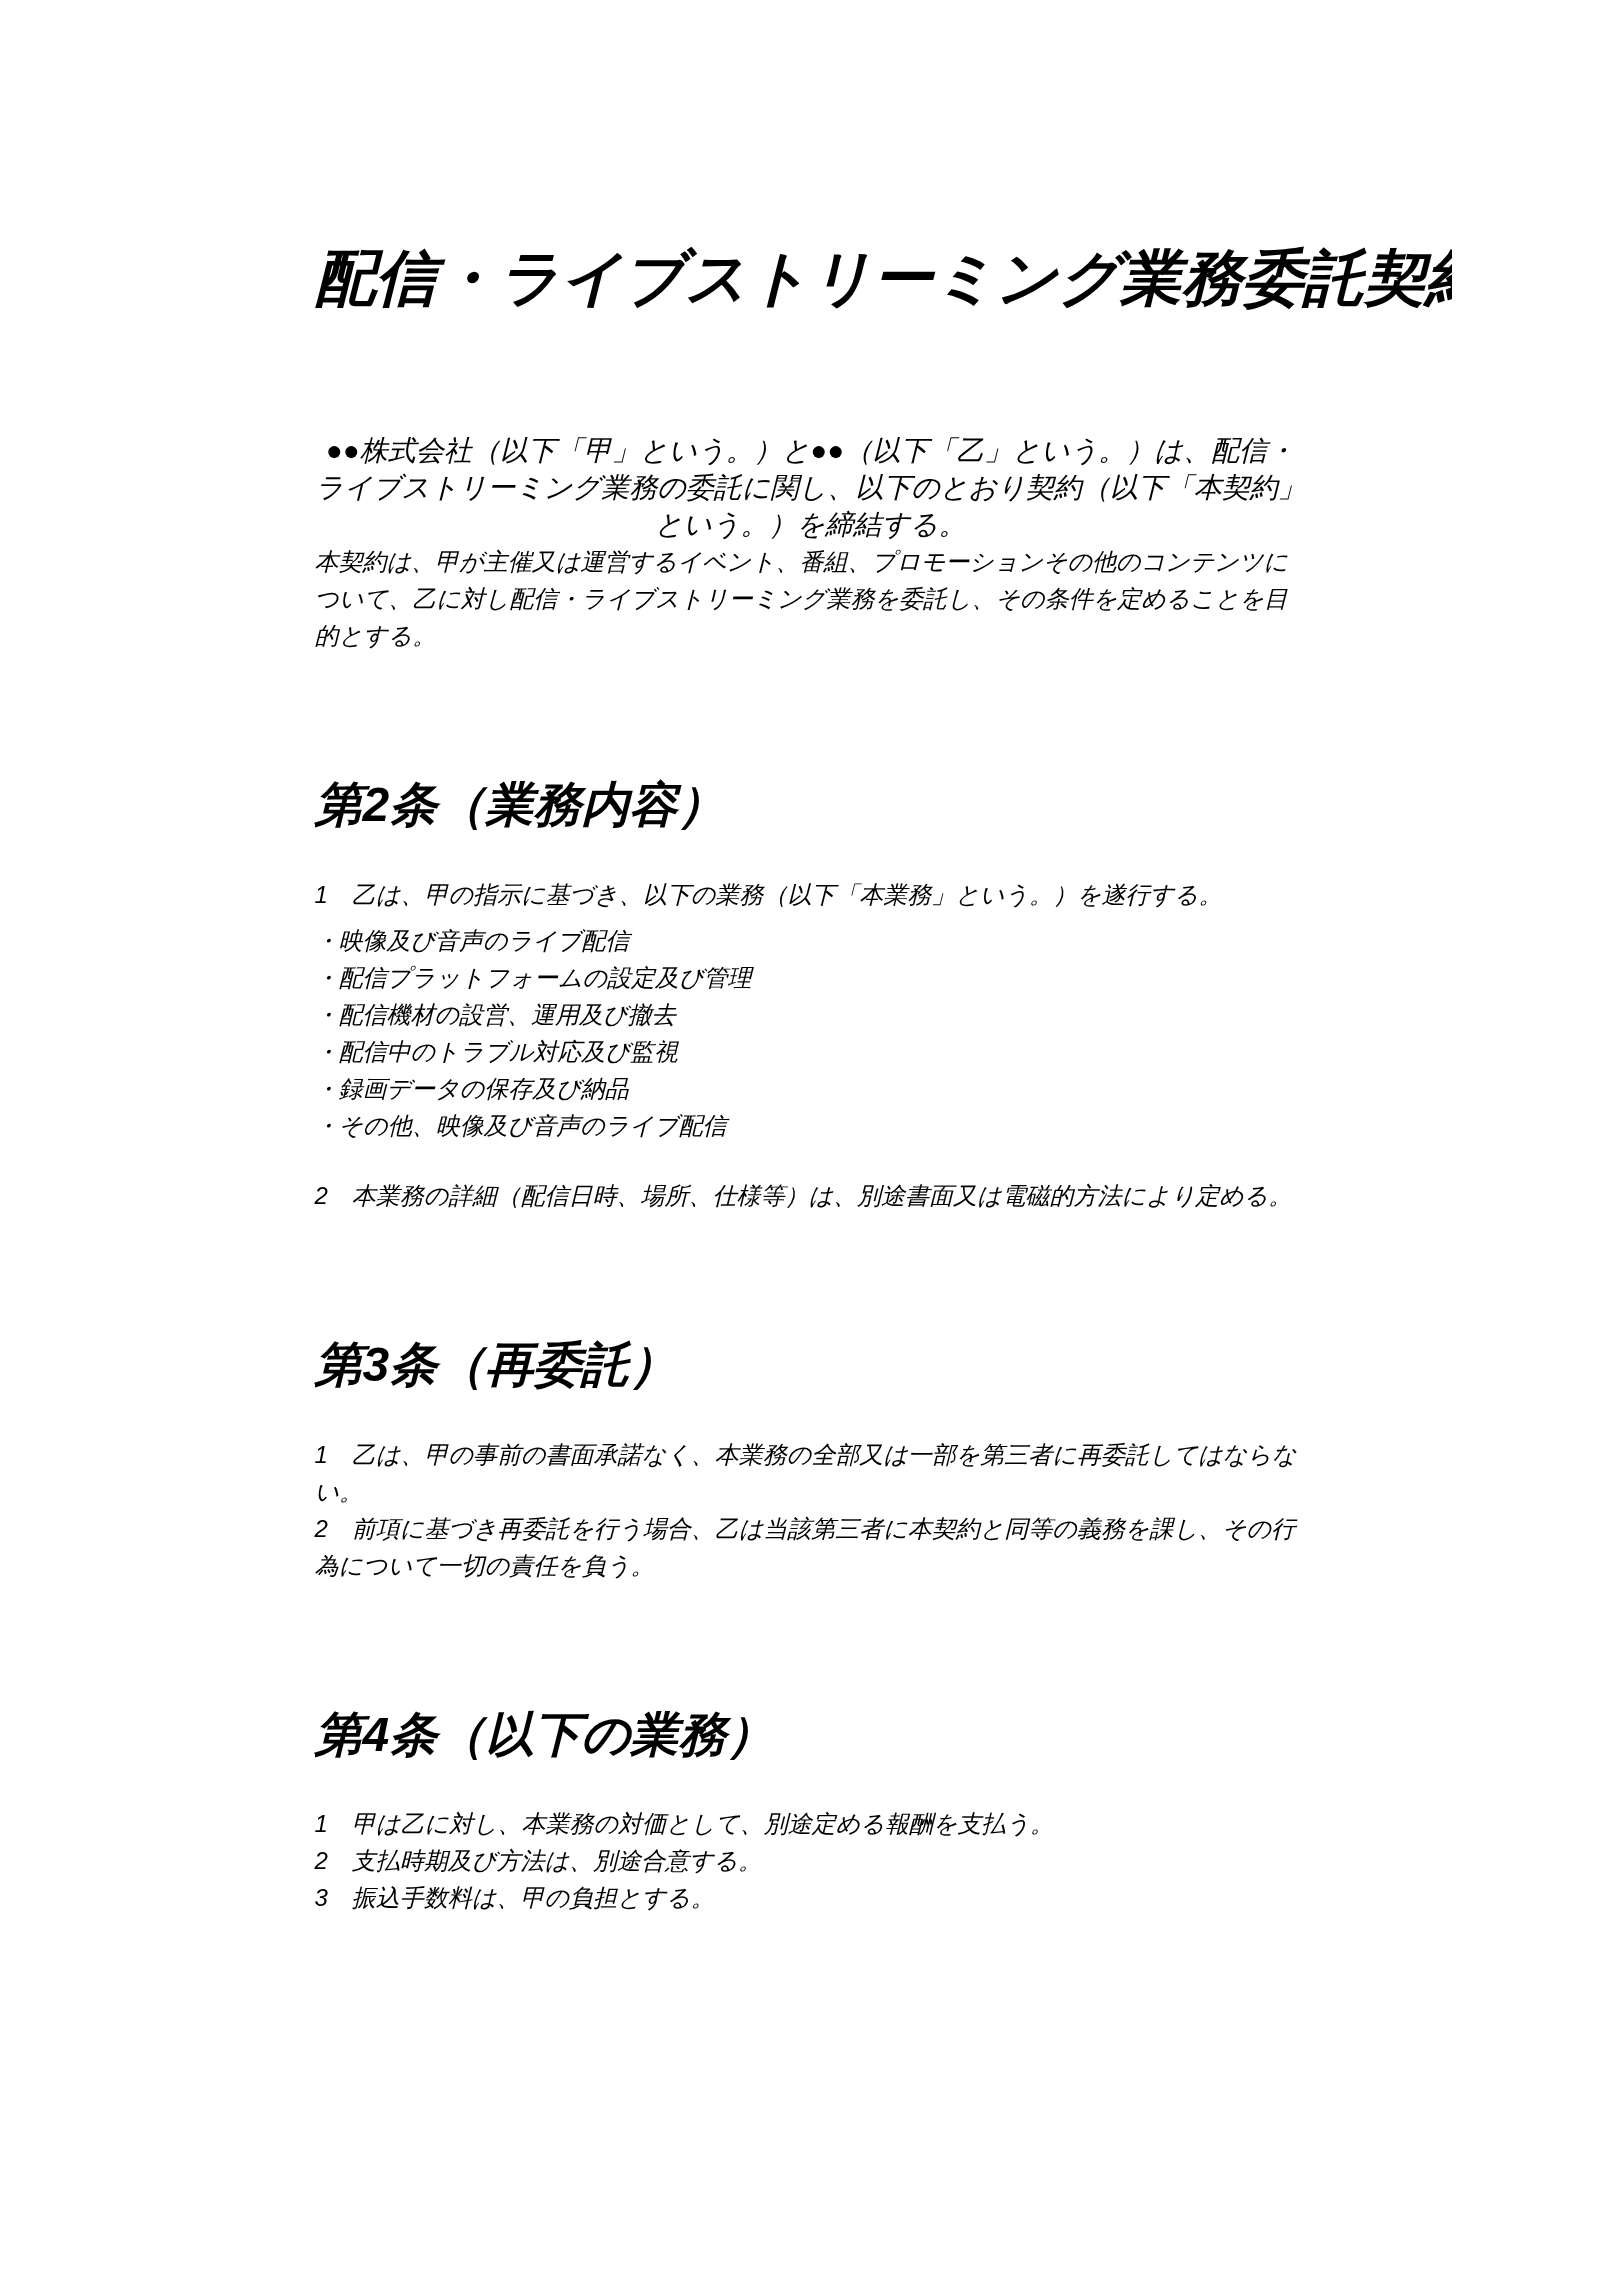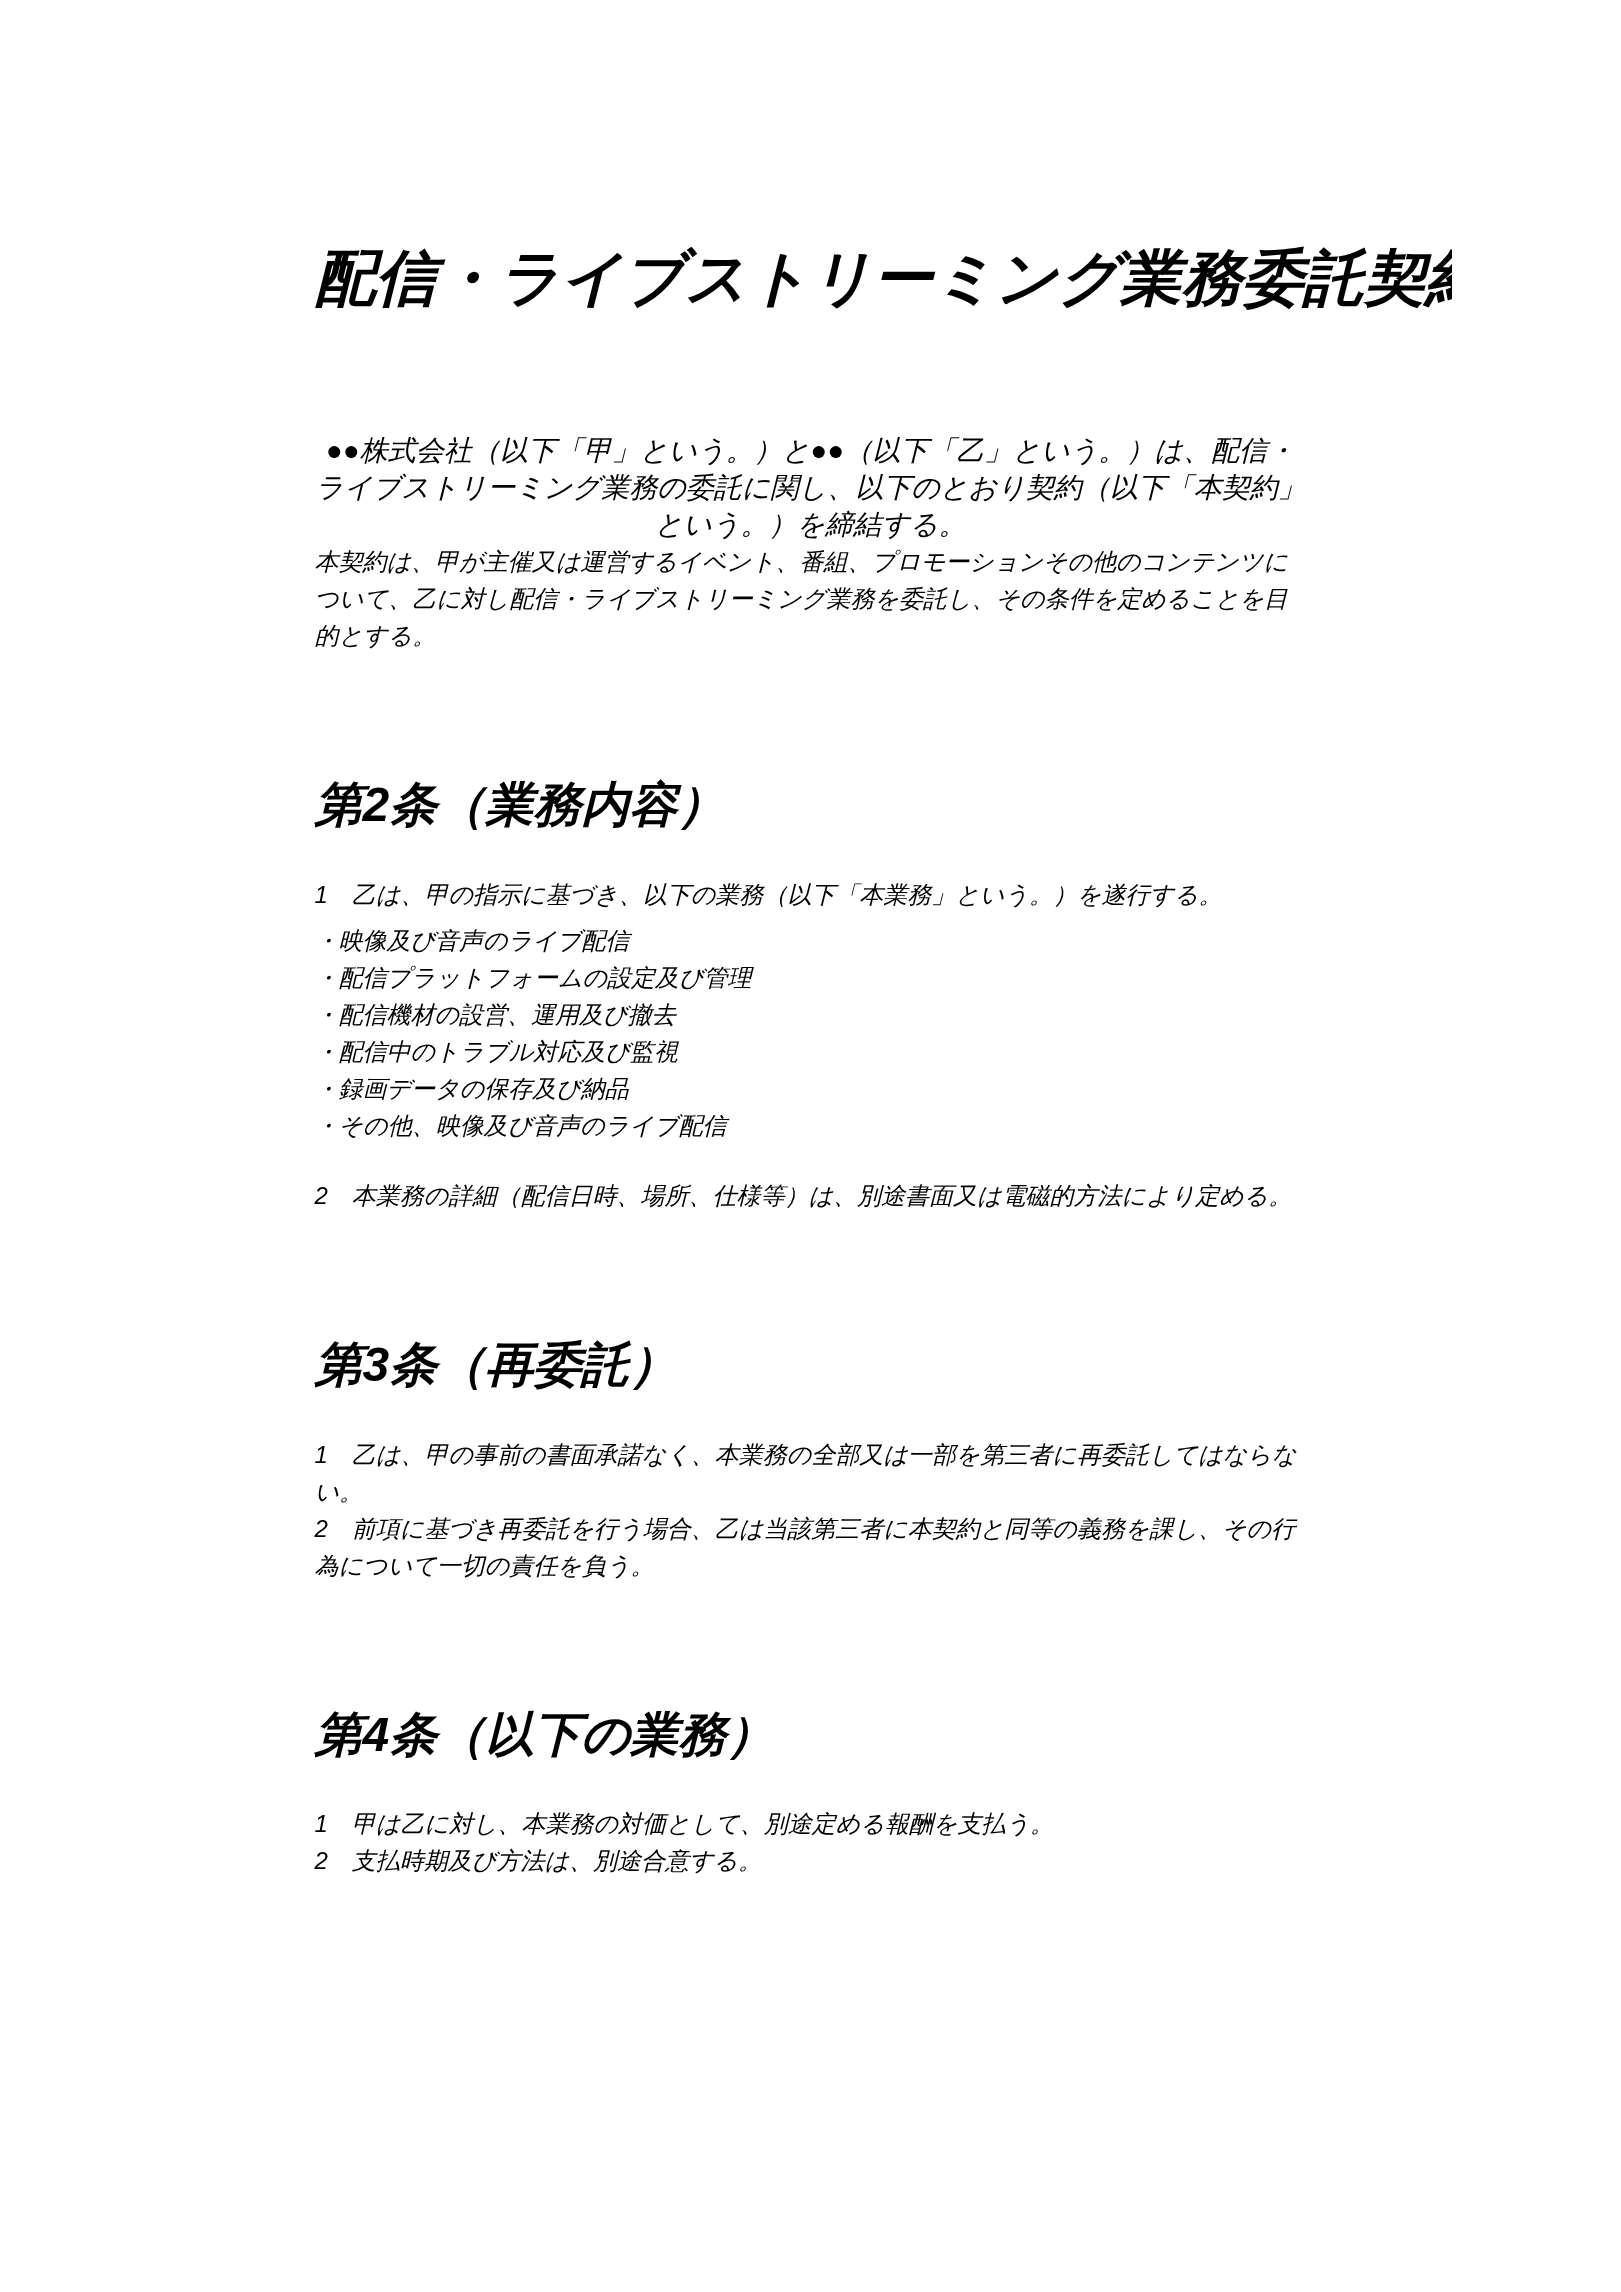"3 振込手数料は、甲の負担とする。" p.clause { html: none -> <p>3 振込手数料は、甲の負担とする。</p> }
